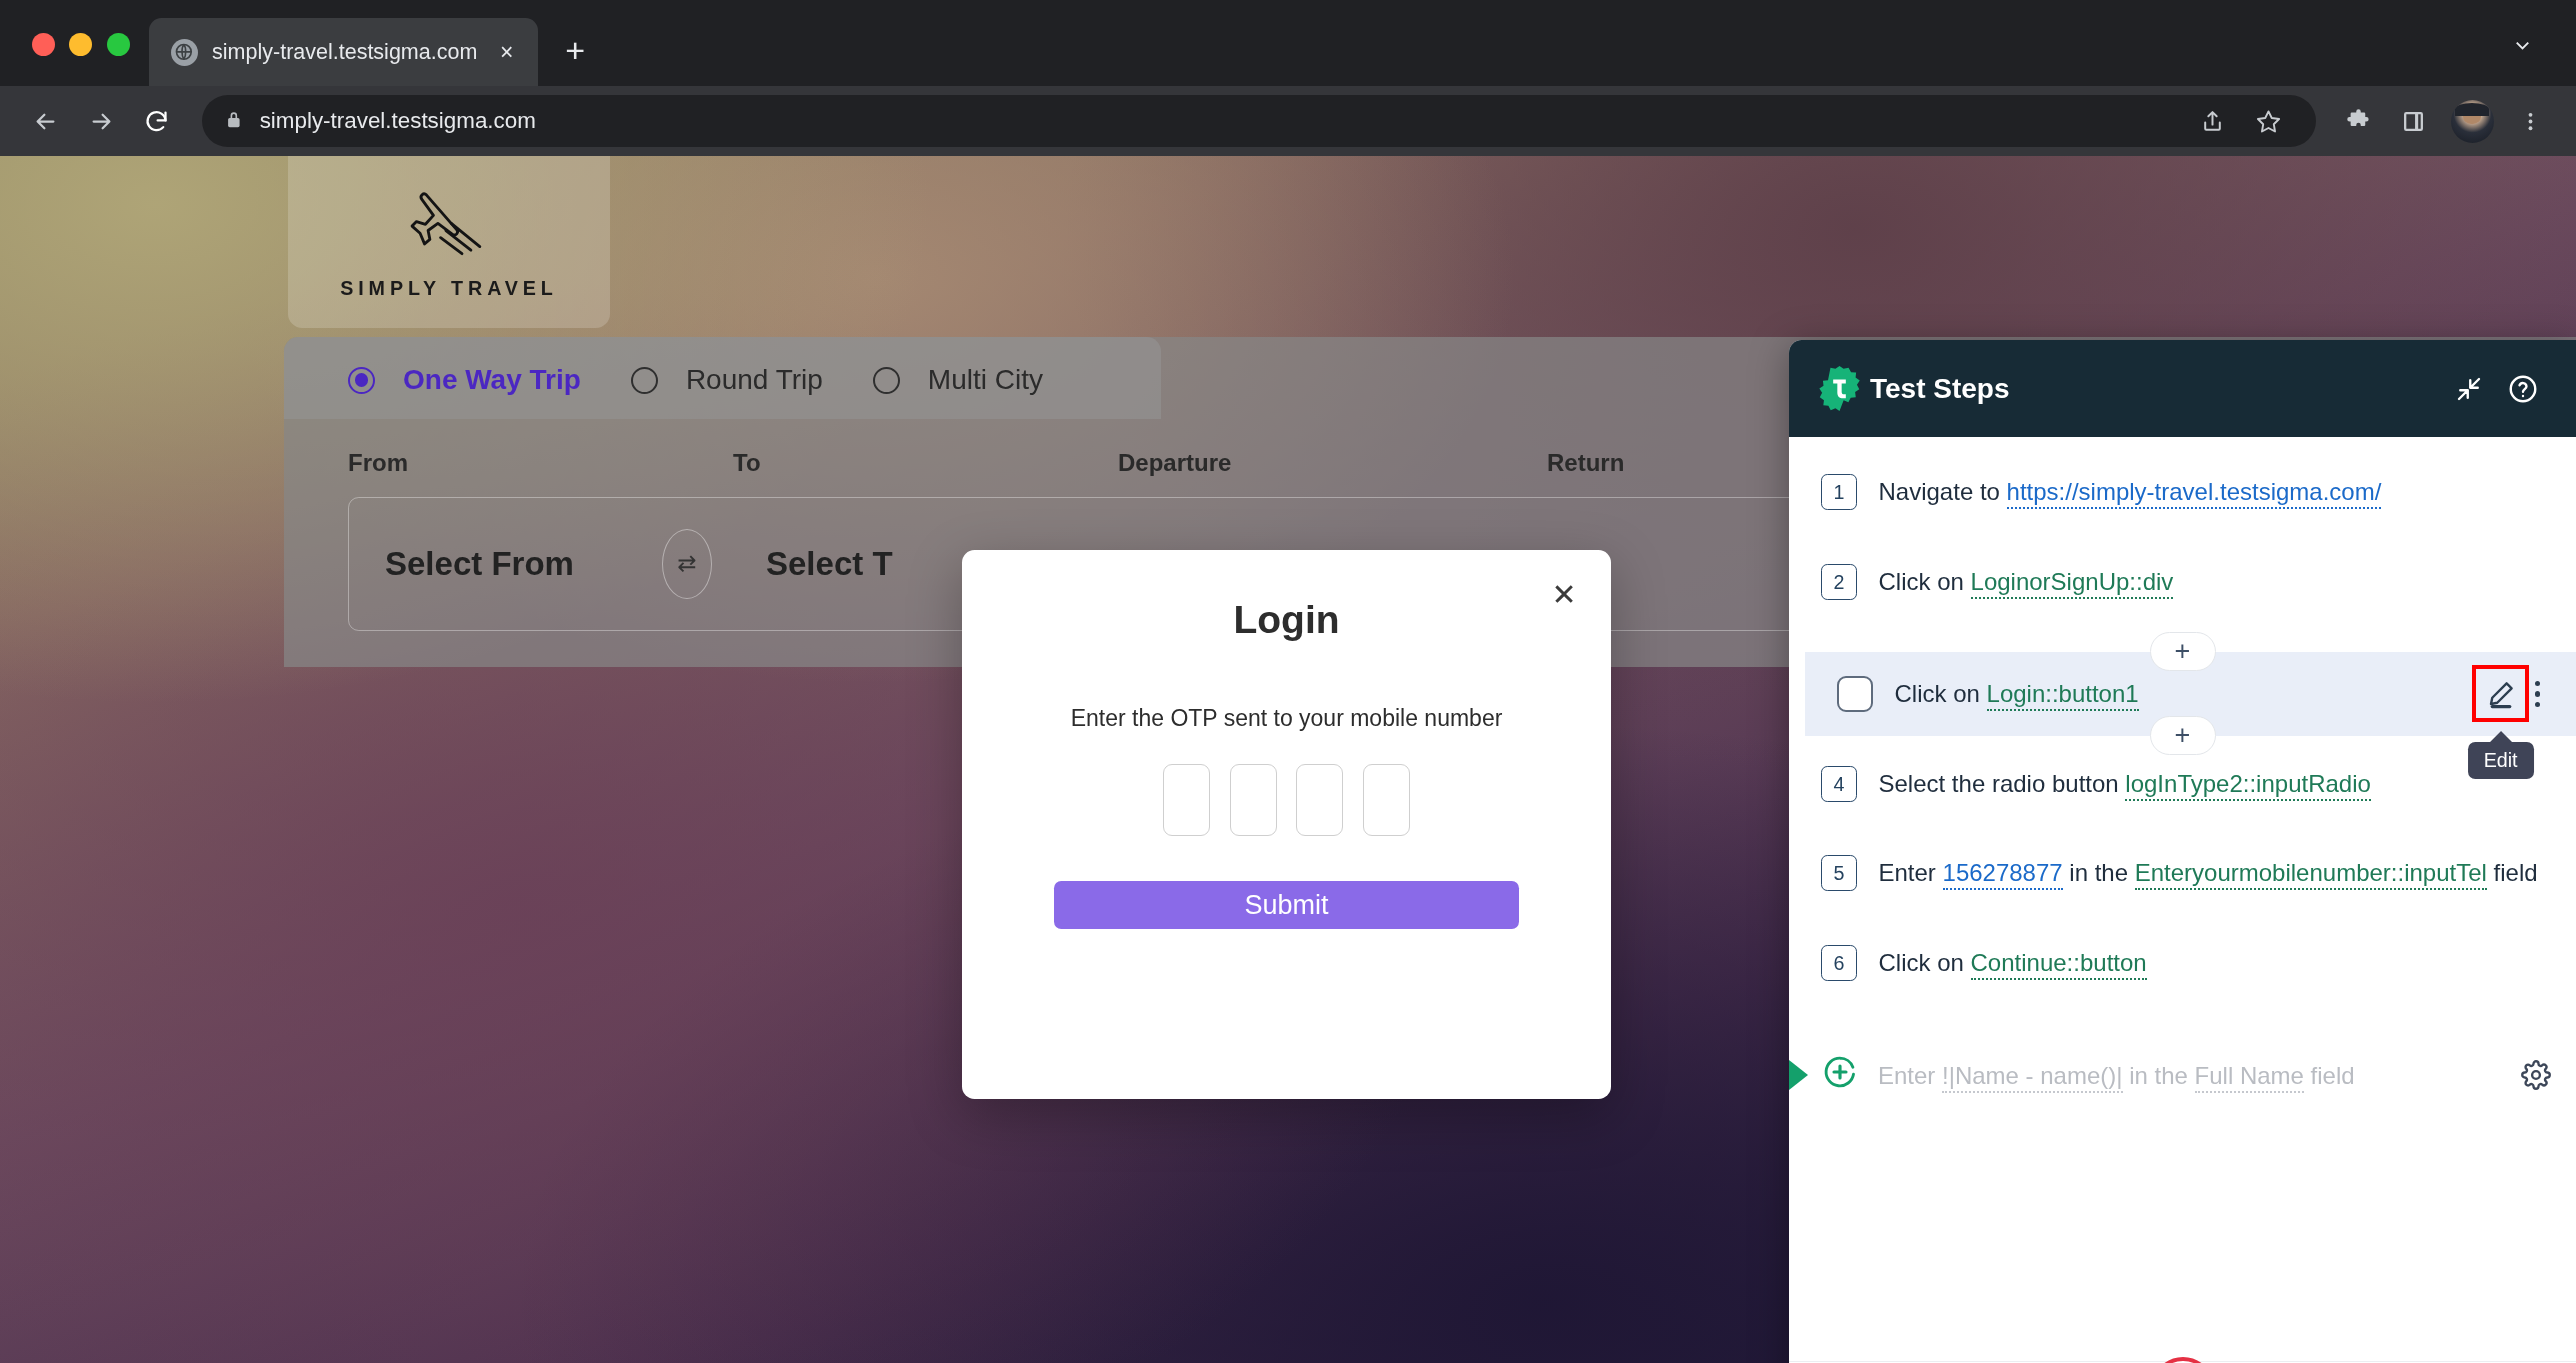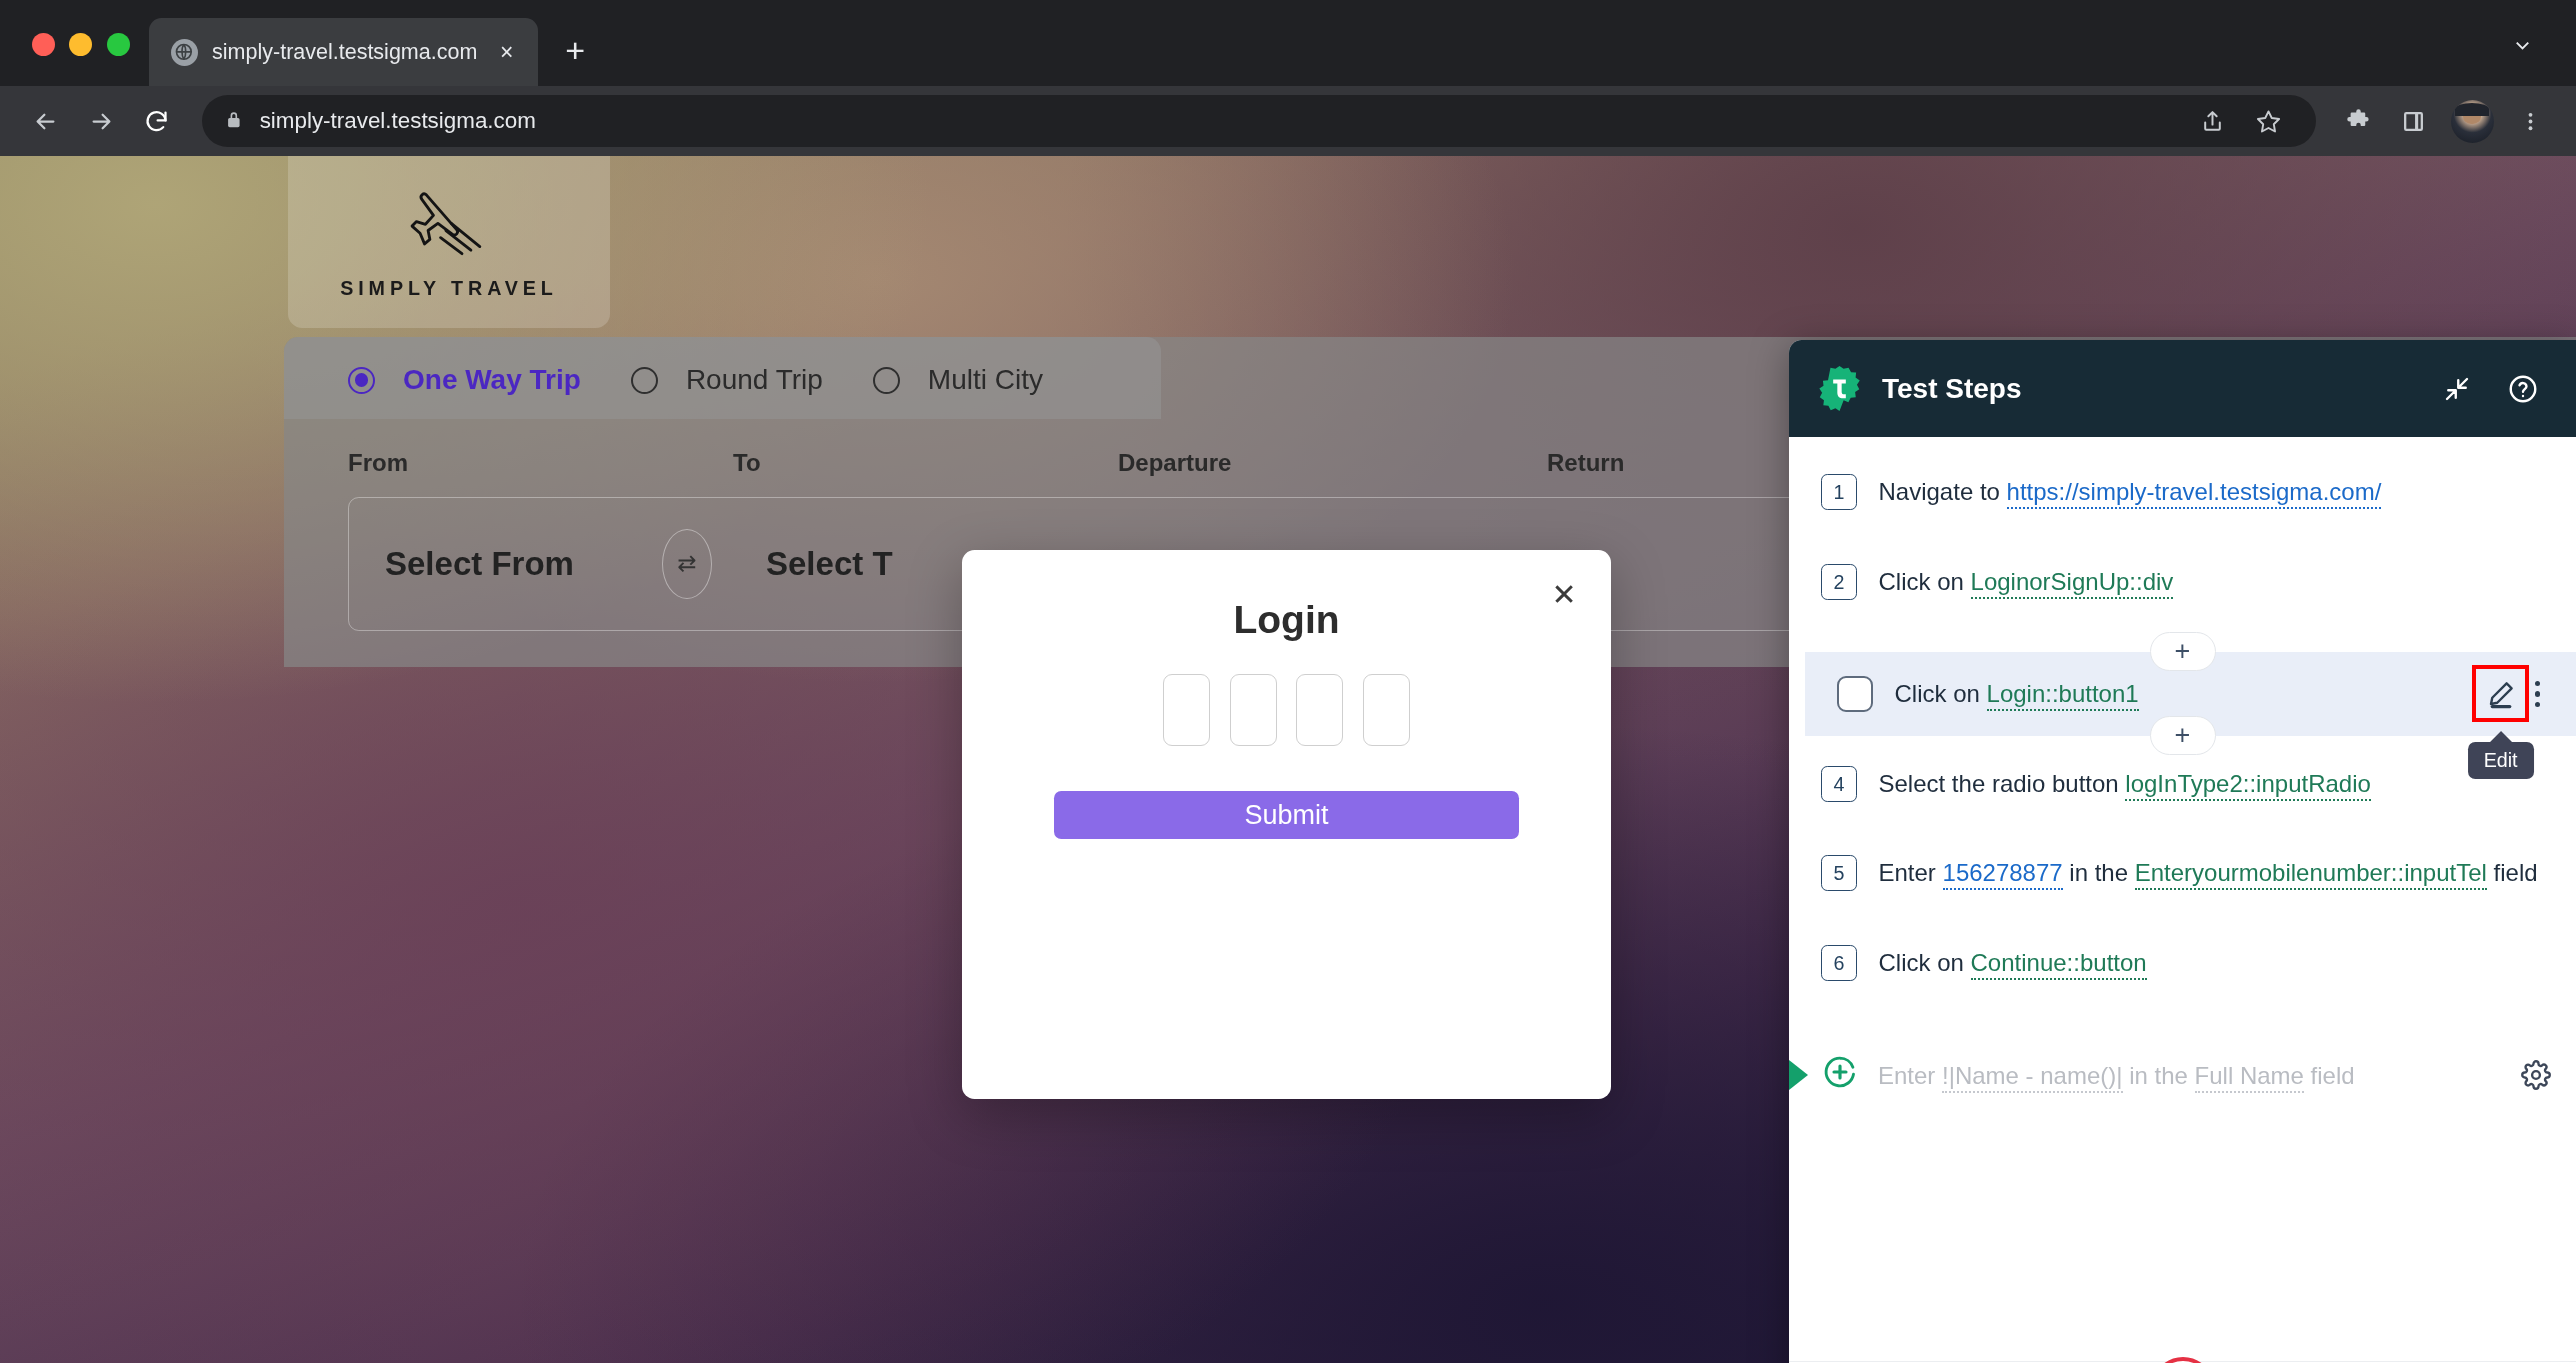"Test Steps" .panel-header { gap: 19px -> 7px }
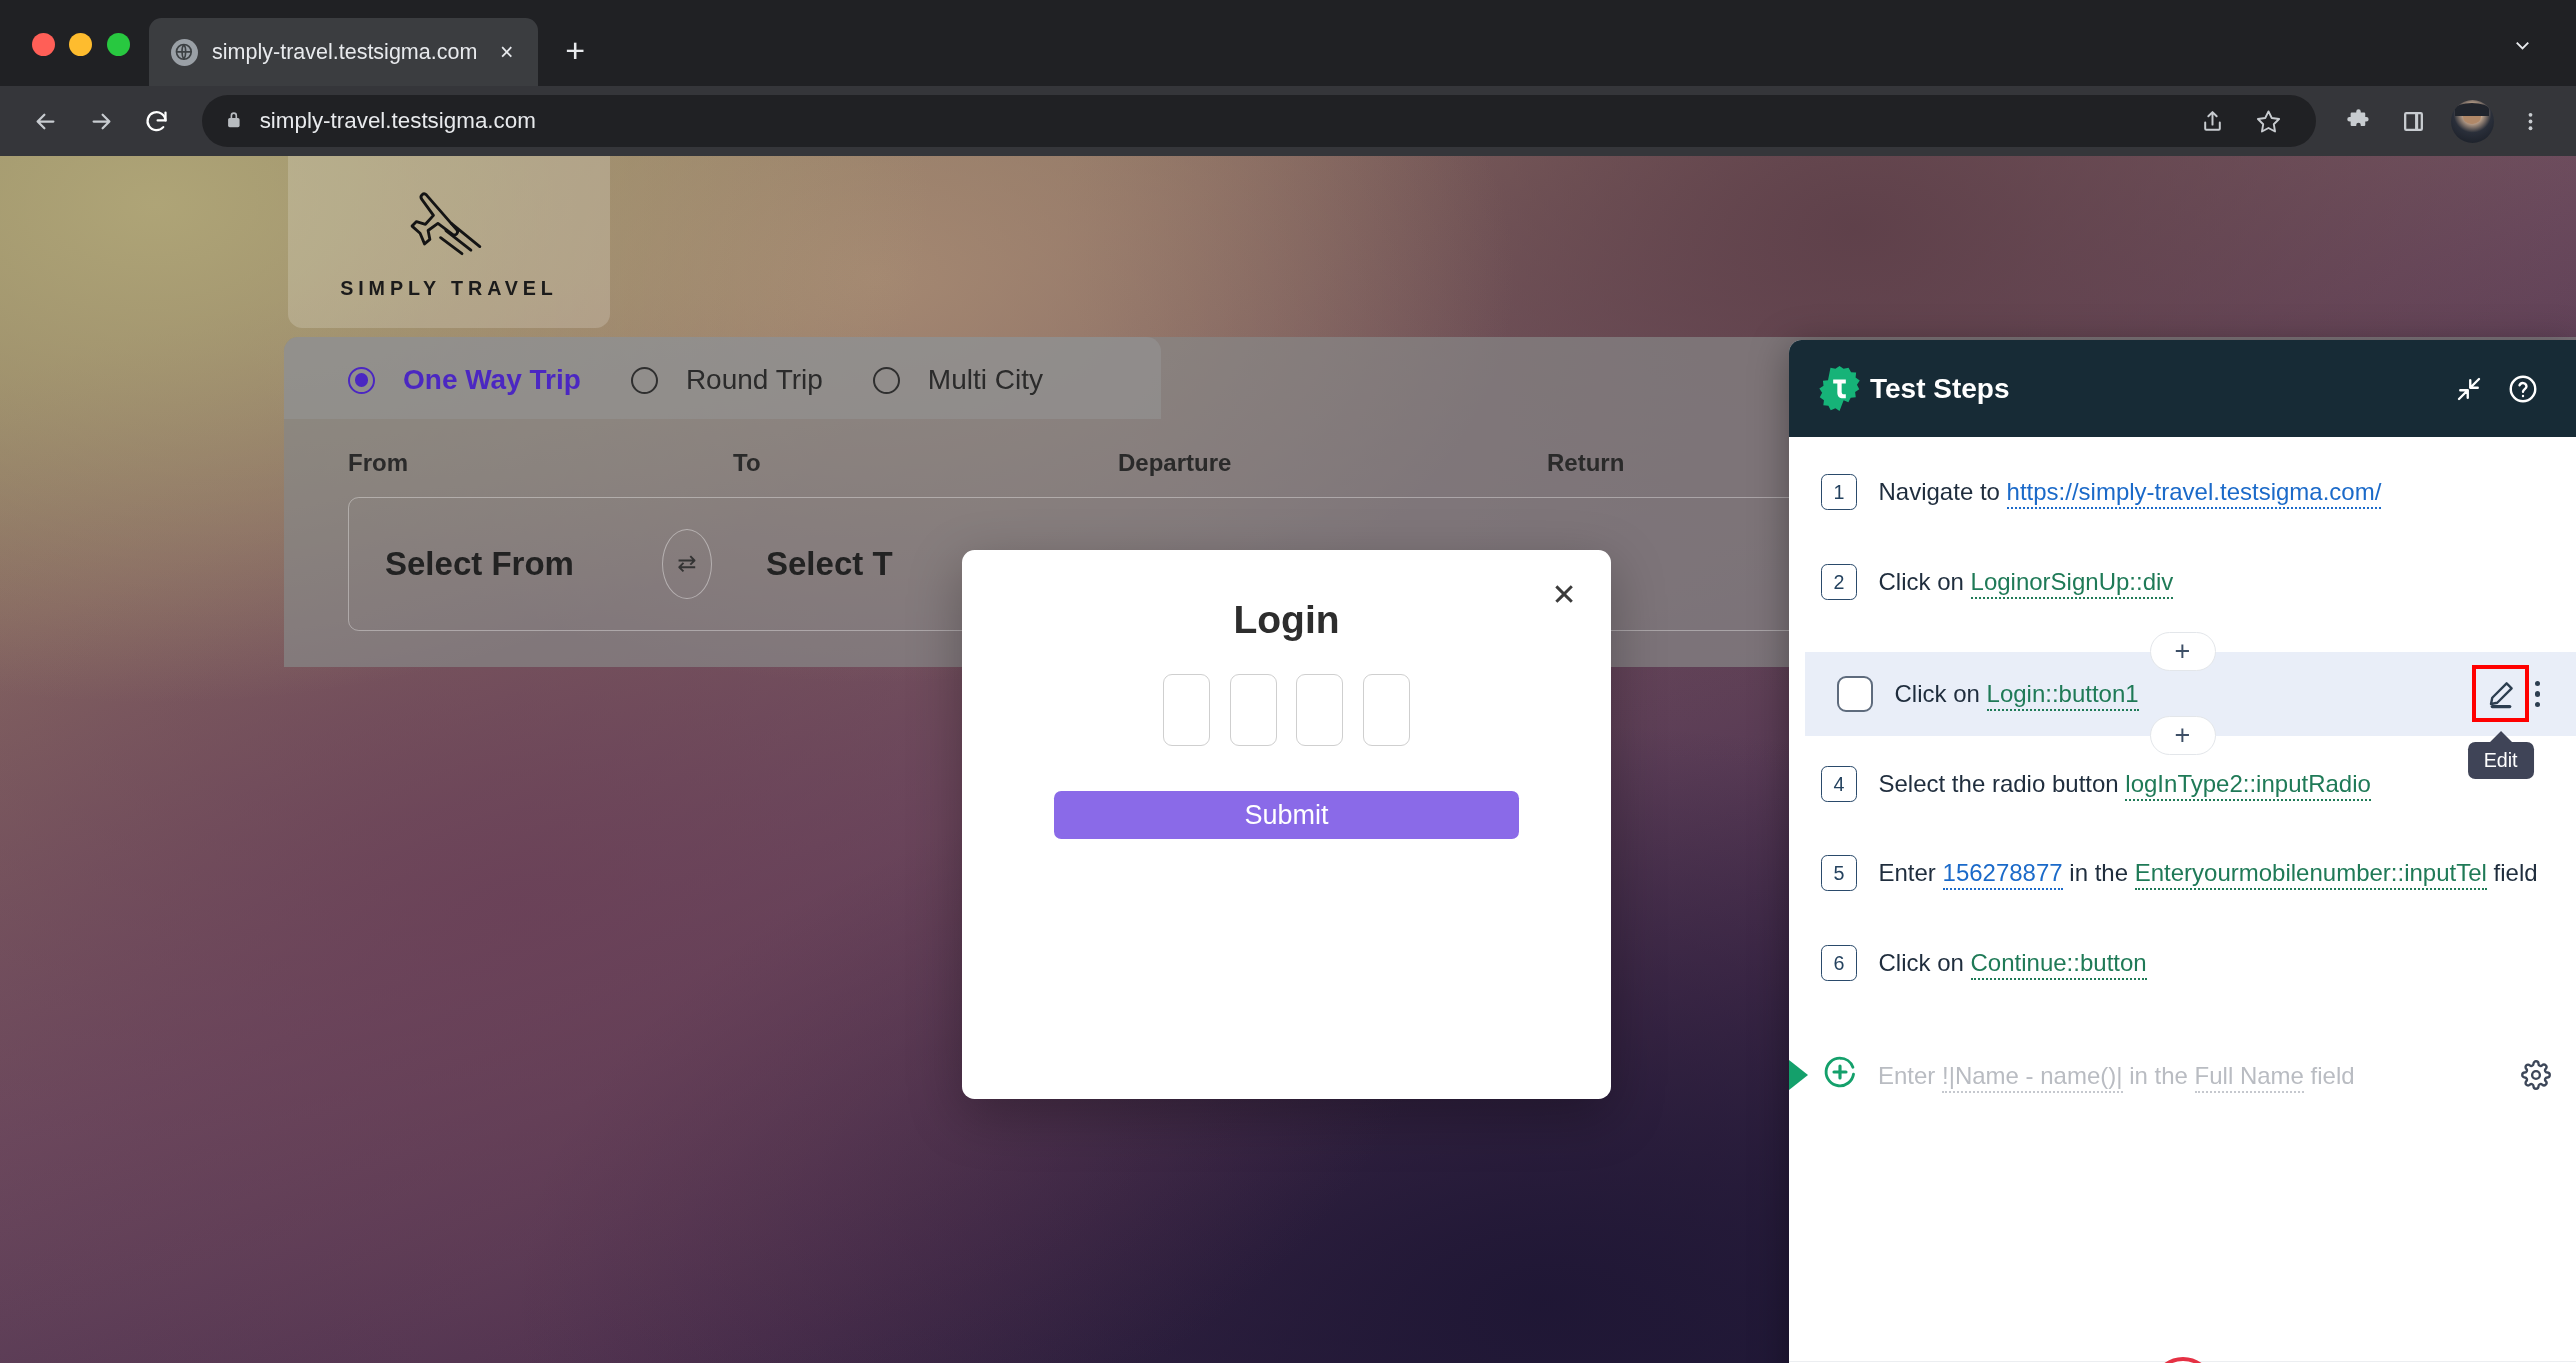"Enter the OTP sent to" div.modal-sub { html: none -> <div>Enter the OTP sent to your mobile number</div> }
